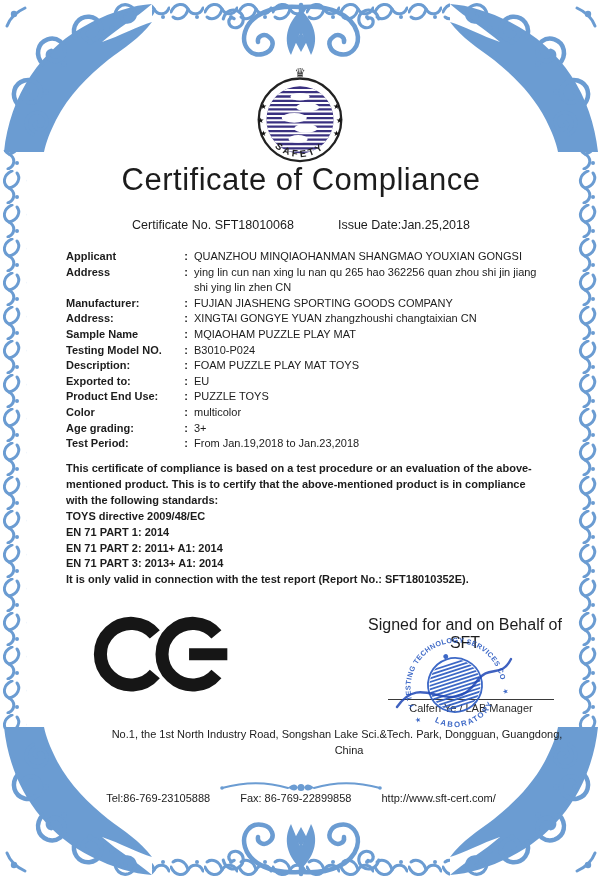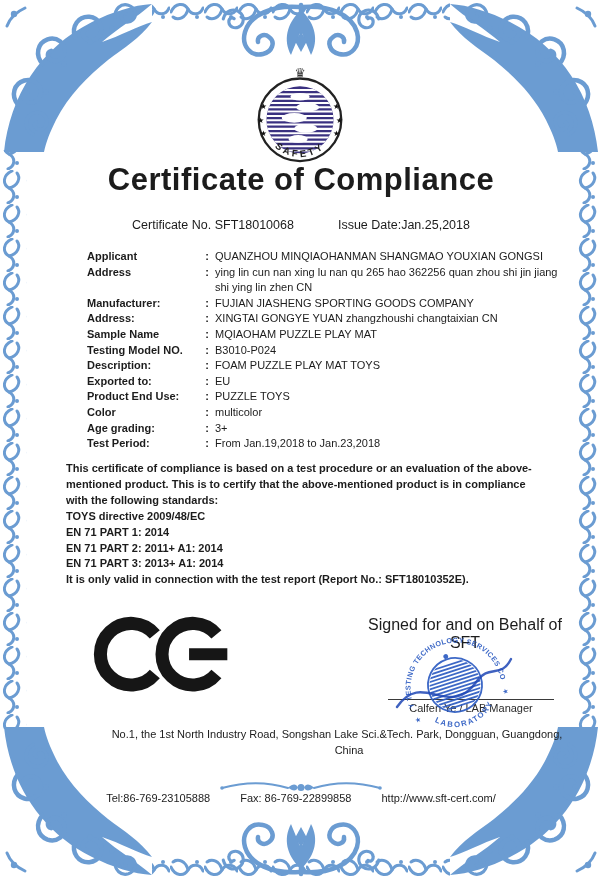"Certificate of Compliance" .title { font-weight: bold -> normal }
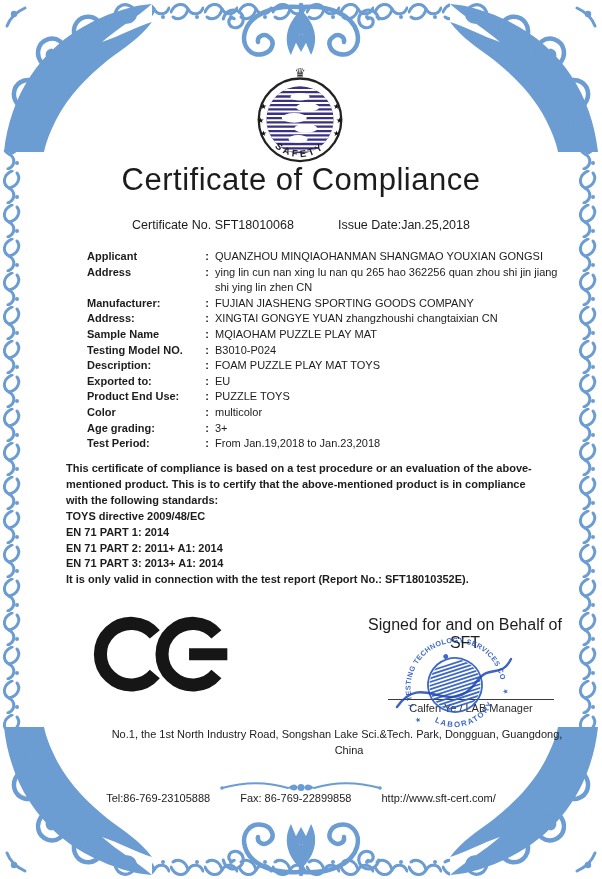"Applicant" .fields { margin-left: 21px -> none }
